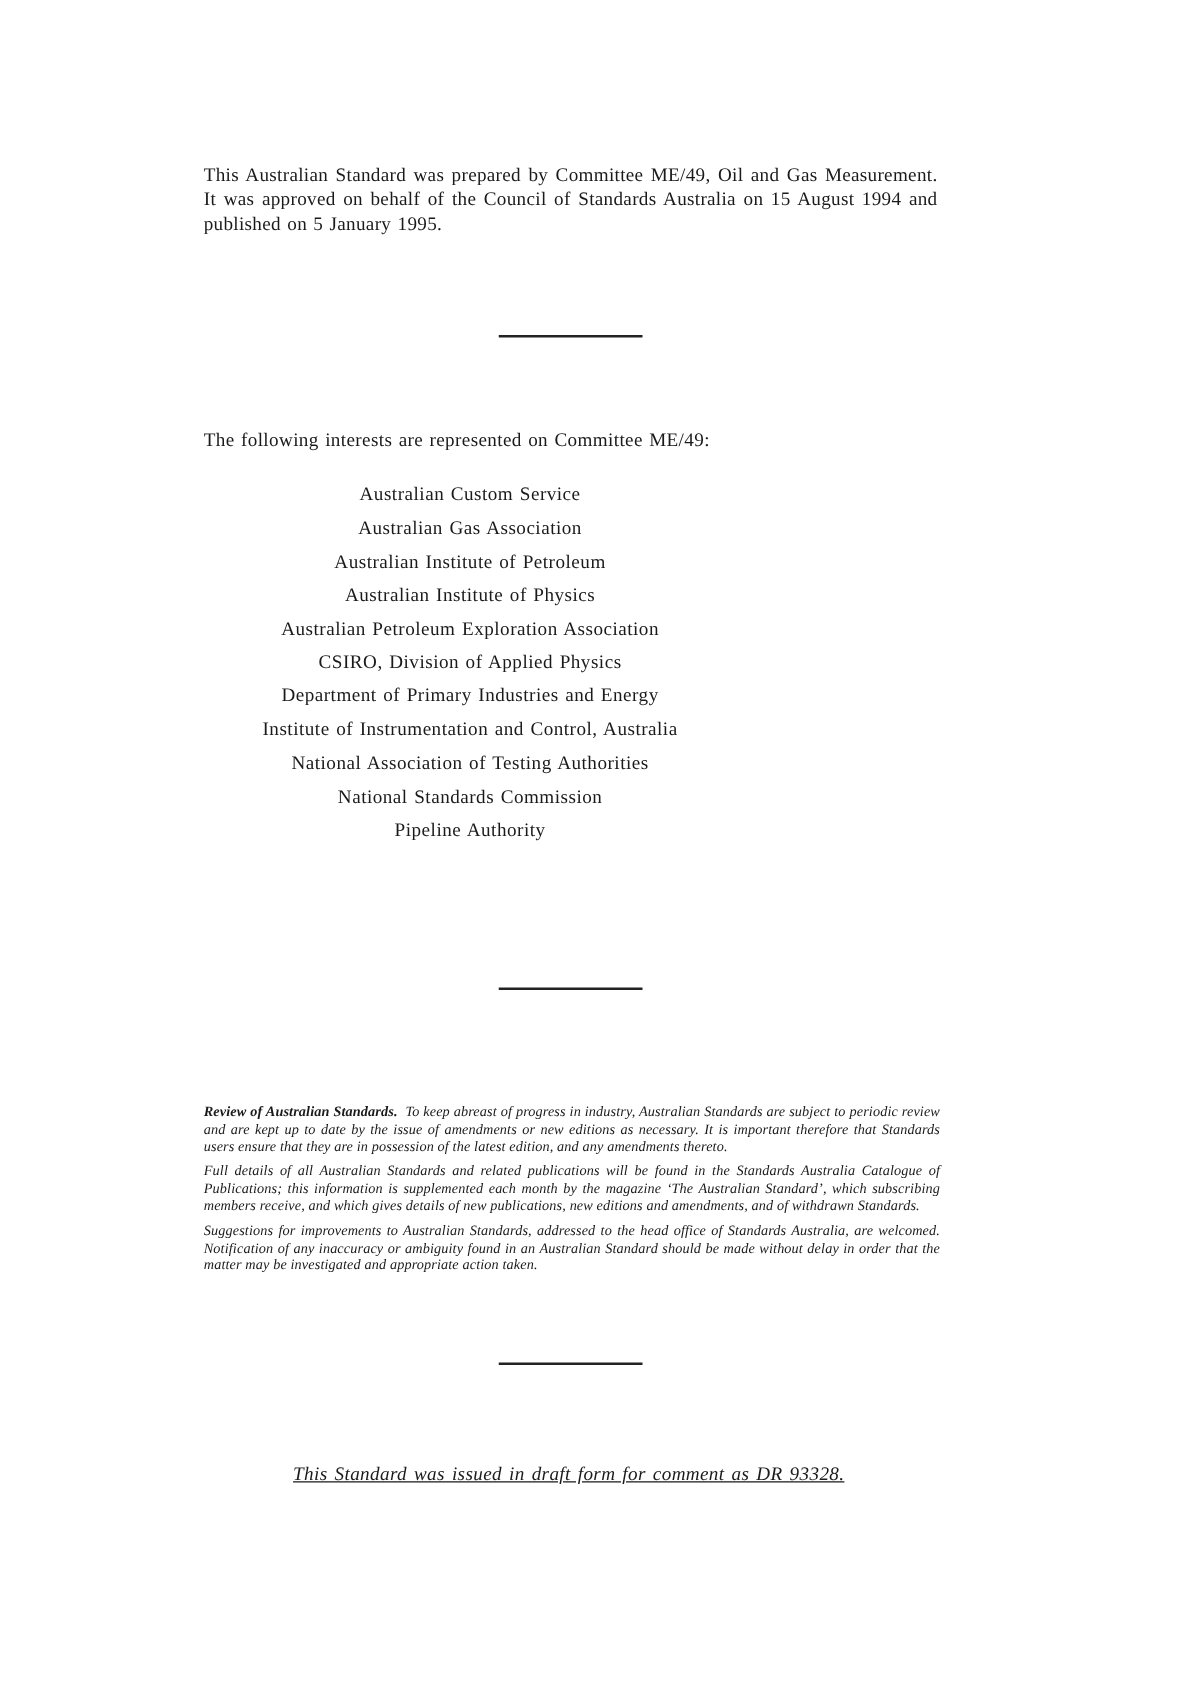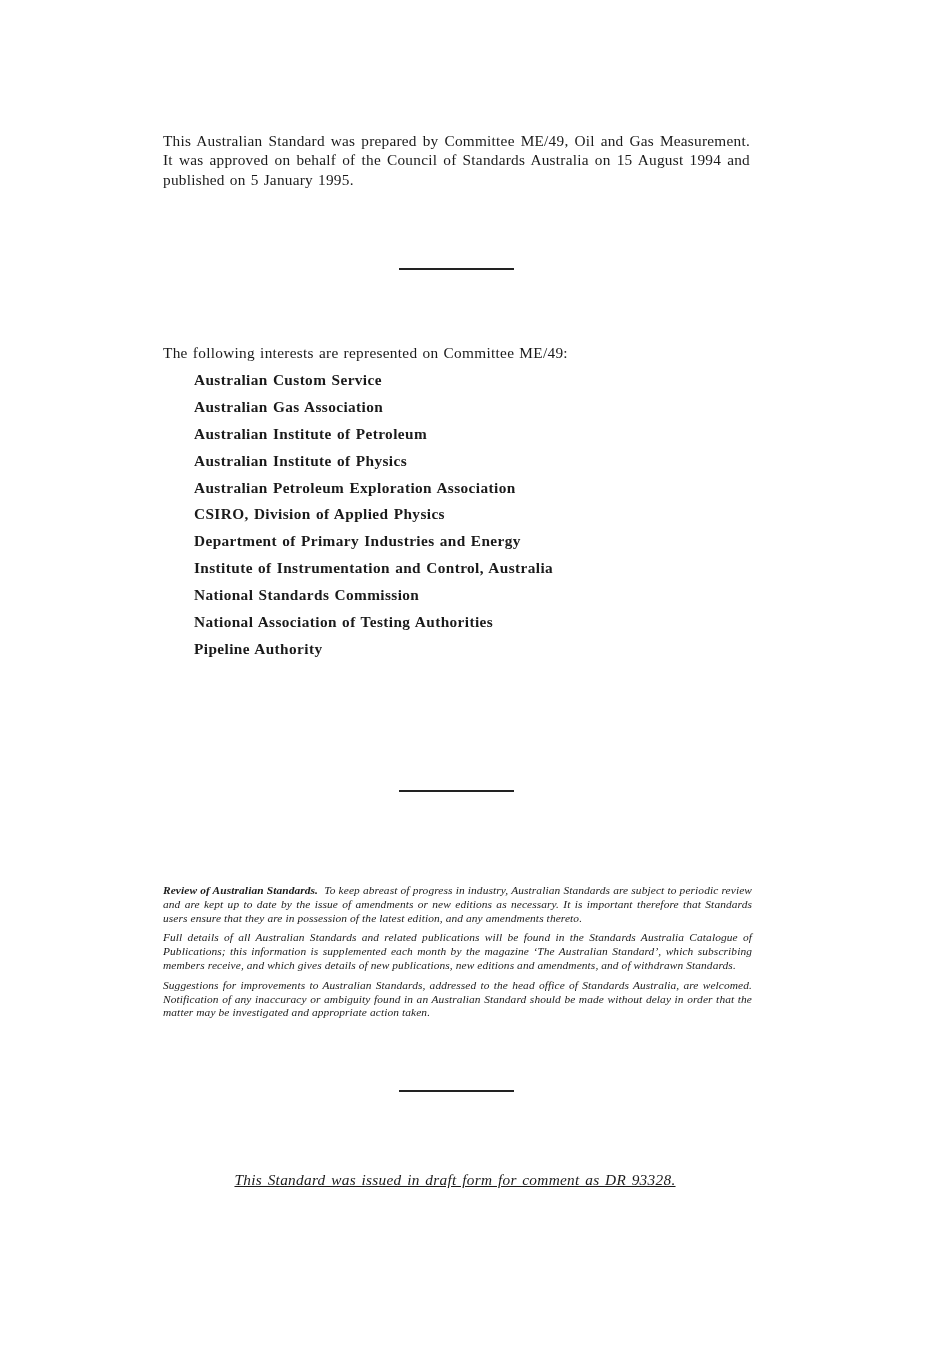"The following interests are represented" .abs { text-align: none -> center }
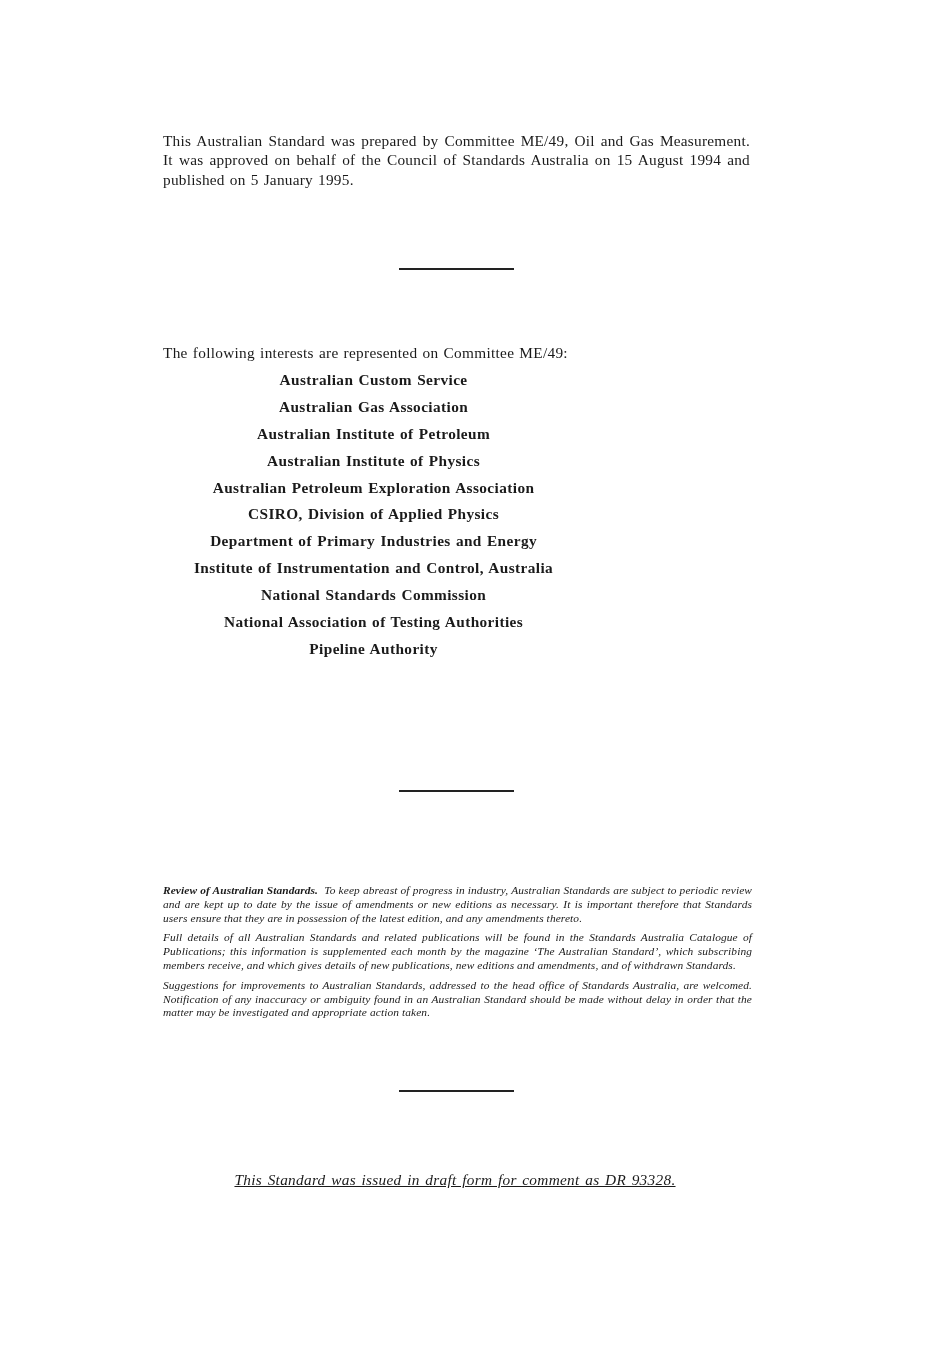"Australian Custom Service" .interests-list { font-weight: bold -> none; margin: 0 -> 16px }
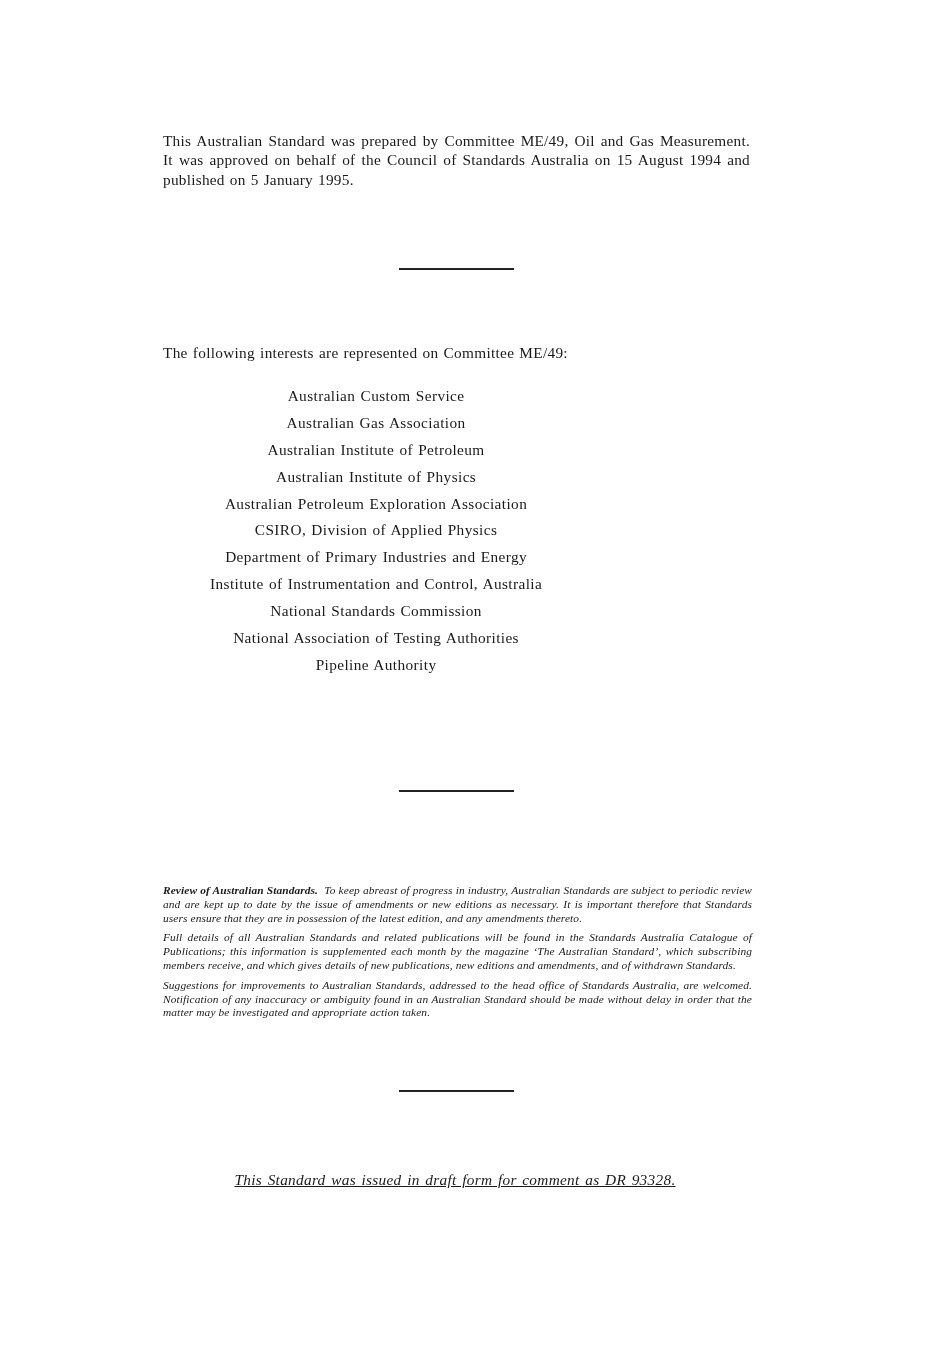"National Standards Commission" li { order: before "National Association of Testing" -> after "National Association of Testing" }
